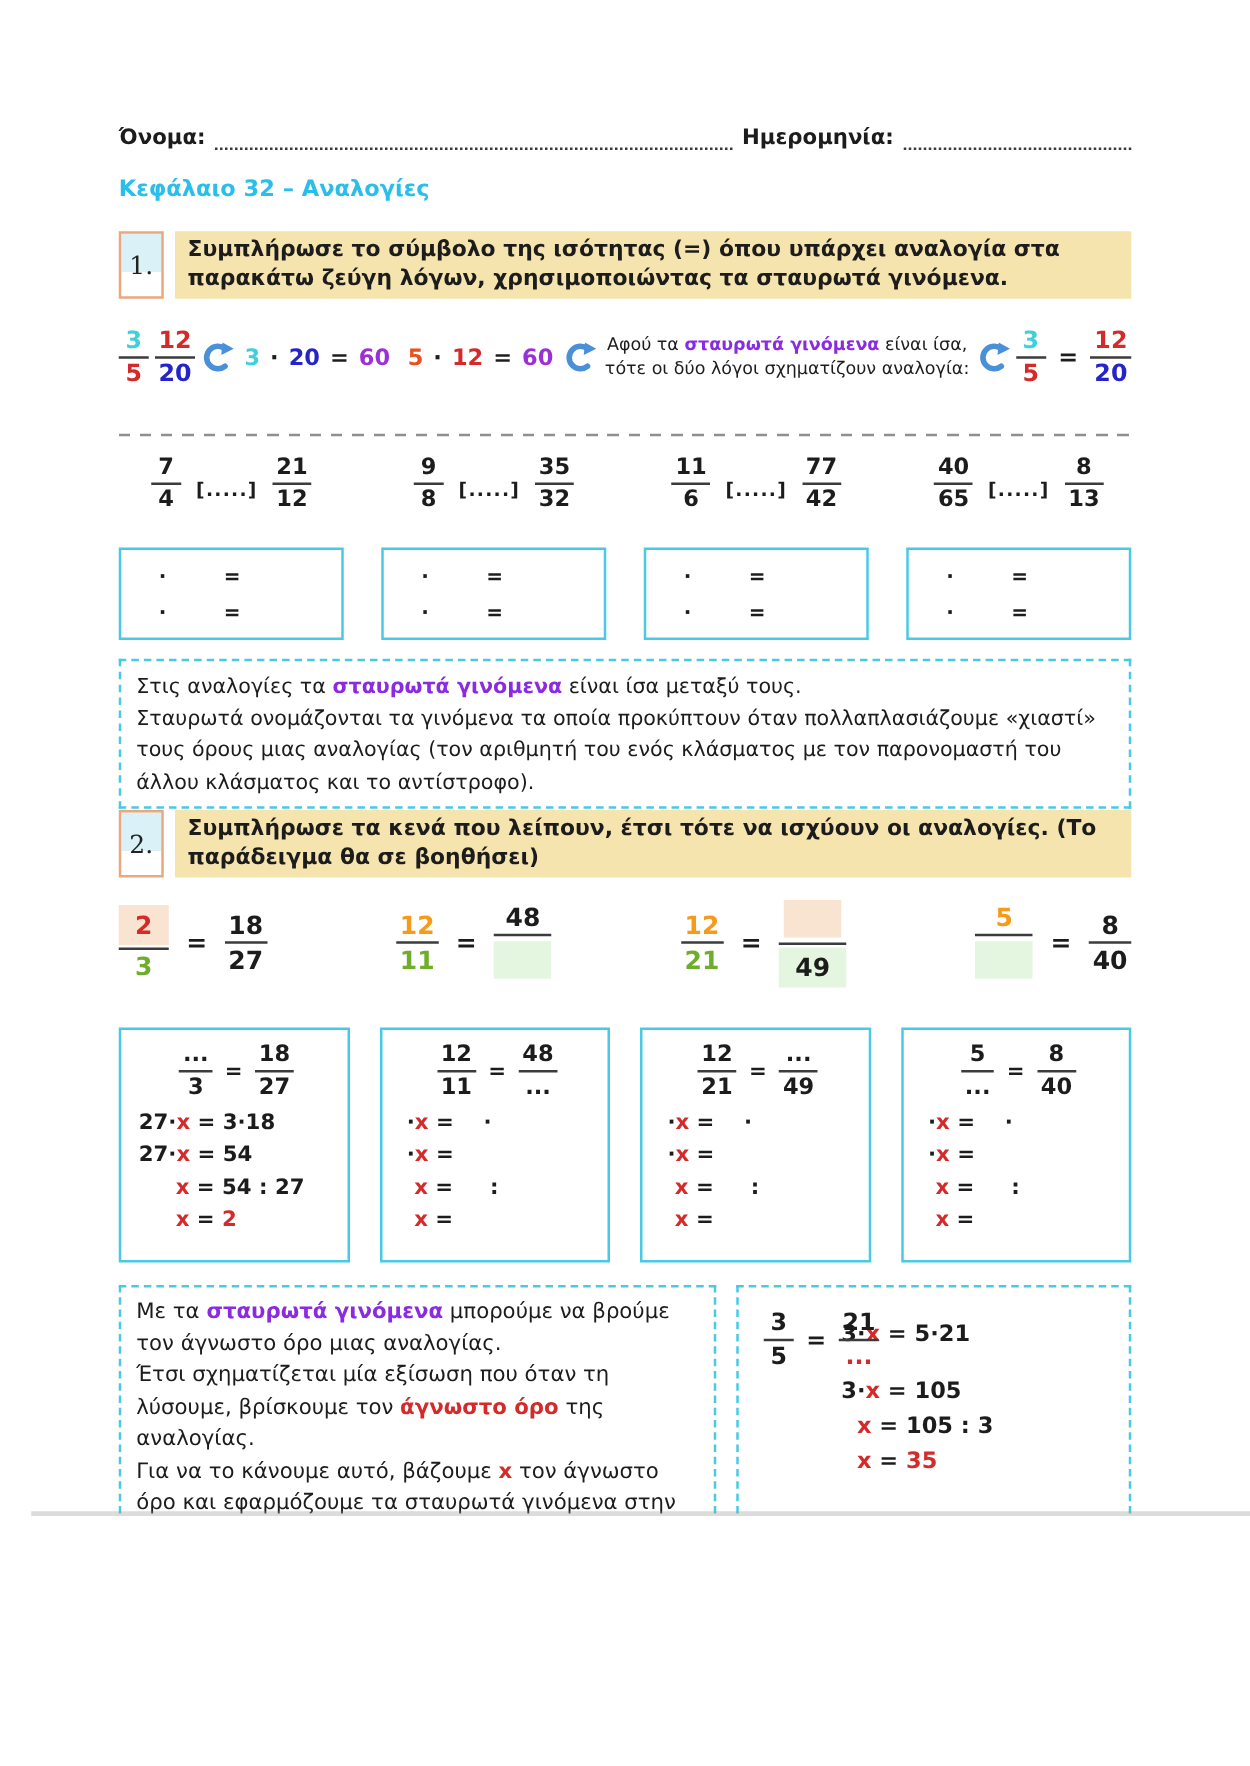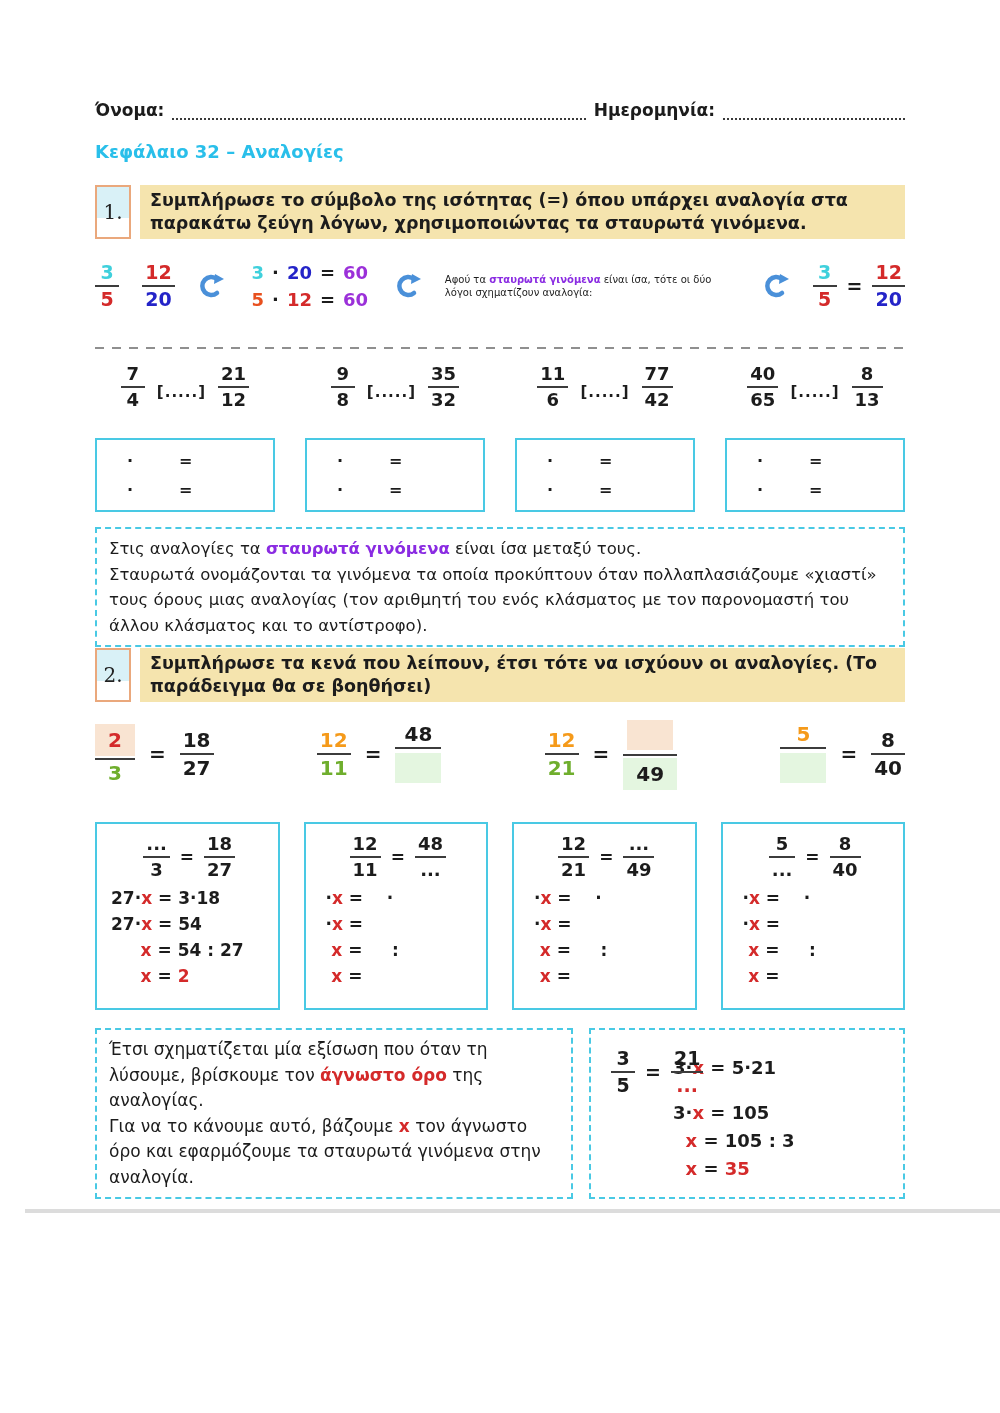"3 · 20 = 60" .cross-col { flex-direction: column -> row }
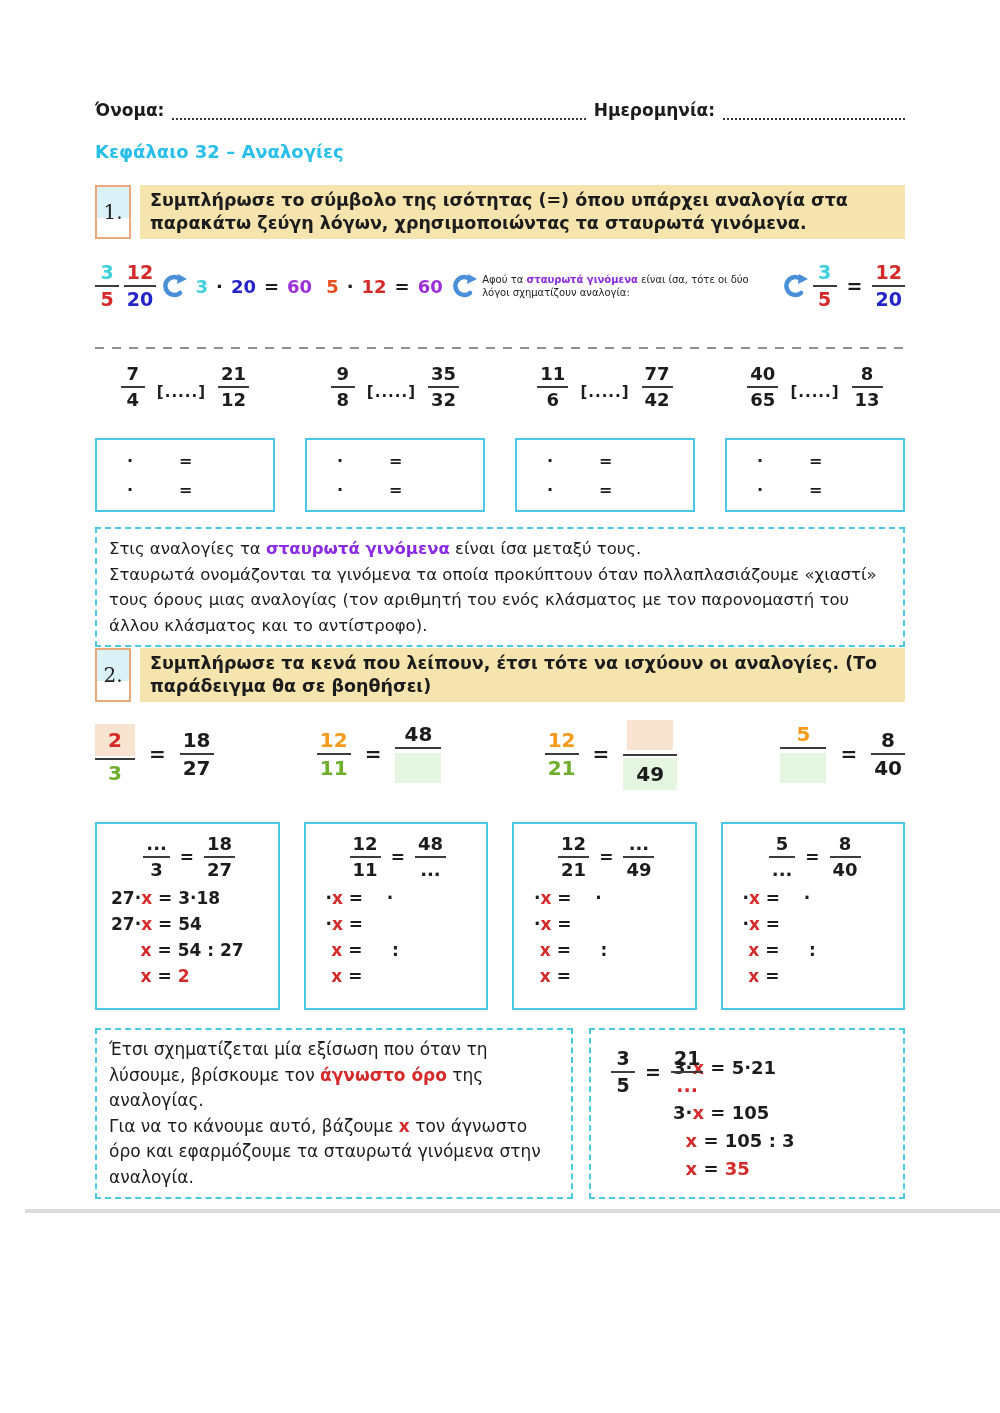"Αφού τα σταυρωτά γινόμενα είναι" .note { font-size: 10px -> 14px; text-align: none -> center }
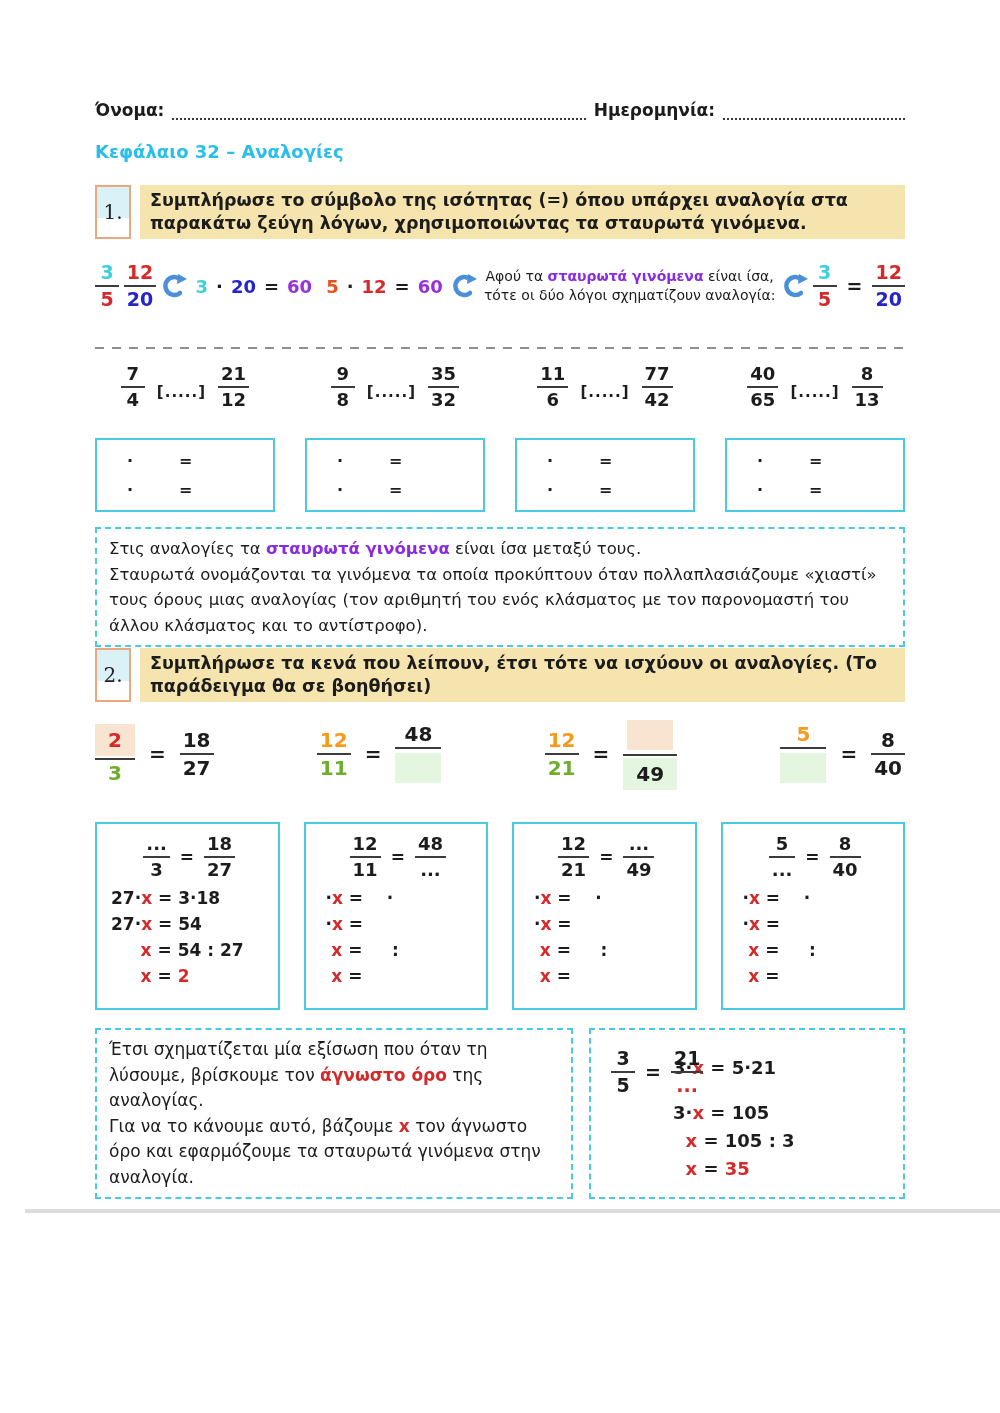"Με τα σταυρωτά γινόμενα μπορούμε" div { html: none -> <div> <span>Με τα </span><span>σταυρωτά γινόμενα</span><span> μπορούμε να βρούμε τον άγνωστο όρο μιας αναλογίας.</span> </div> }
